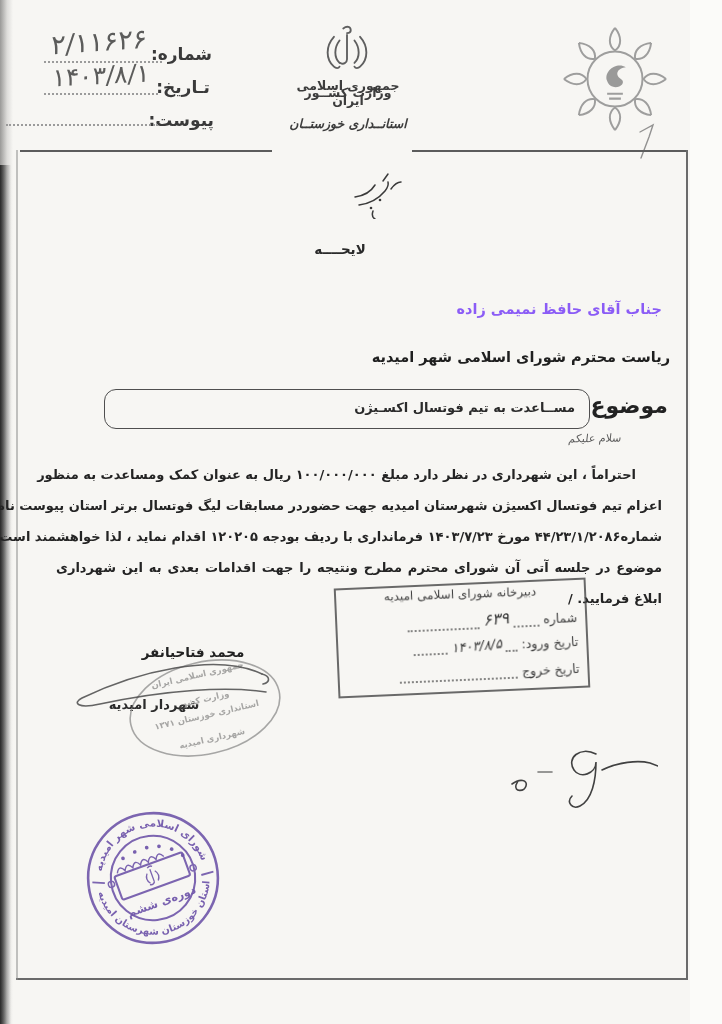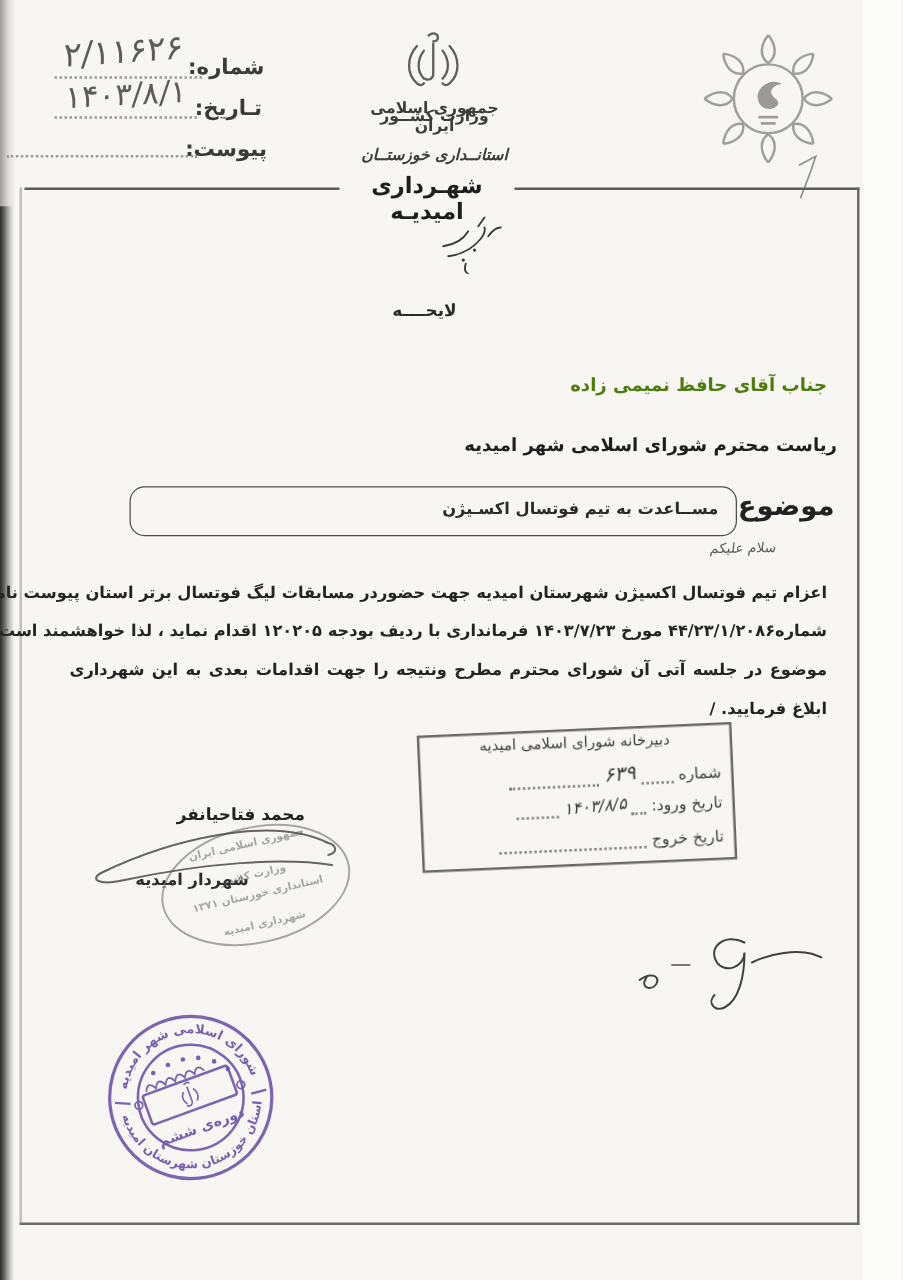"شهـرداری امیدیـه" div.abs { html: <div>شهـرداری امیدیـه</div> -> none }
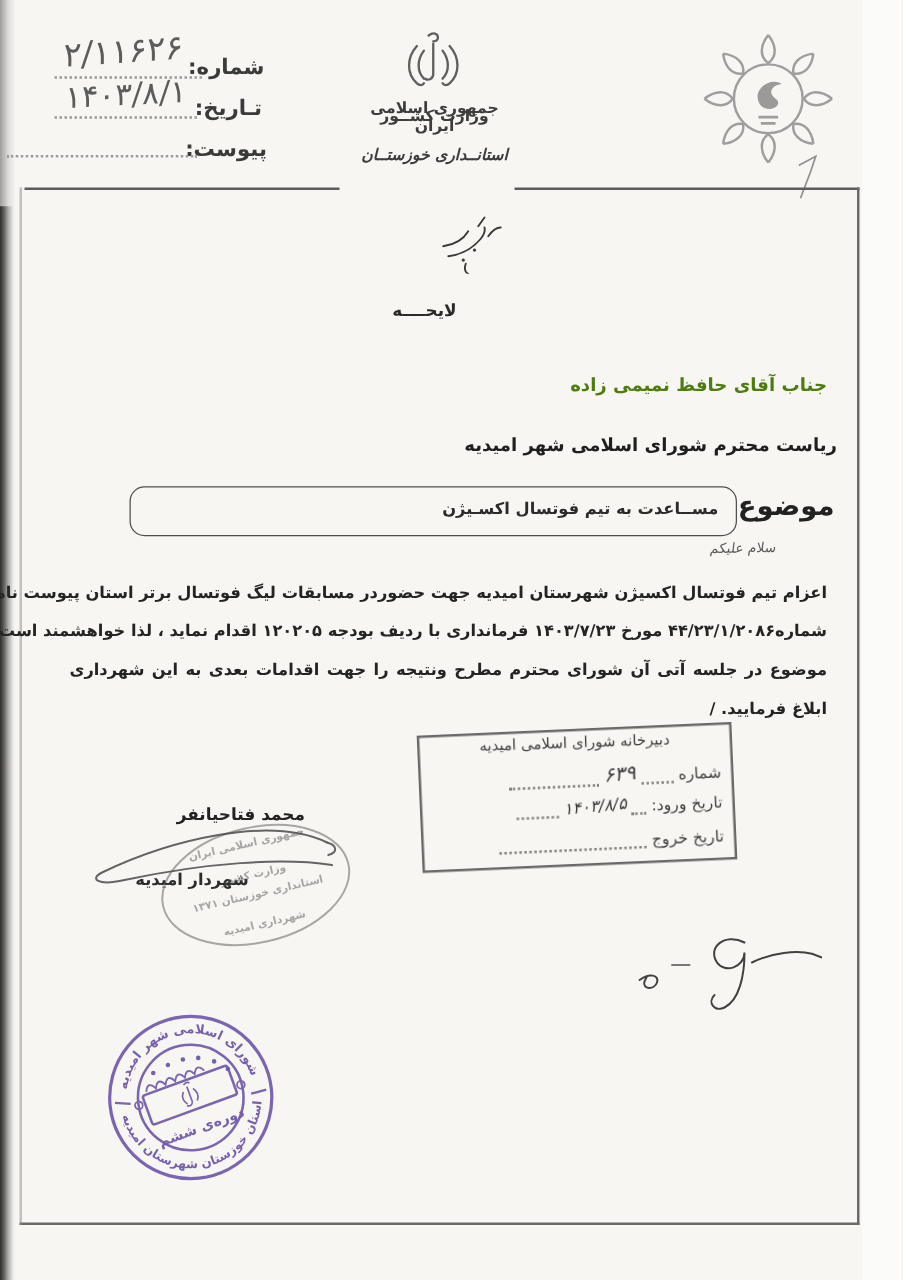"جناب آقای حافظ نمیمی زاده" div.abs { color: #4d7c0f -> #8b5cf6 }
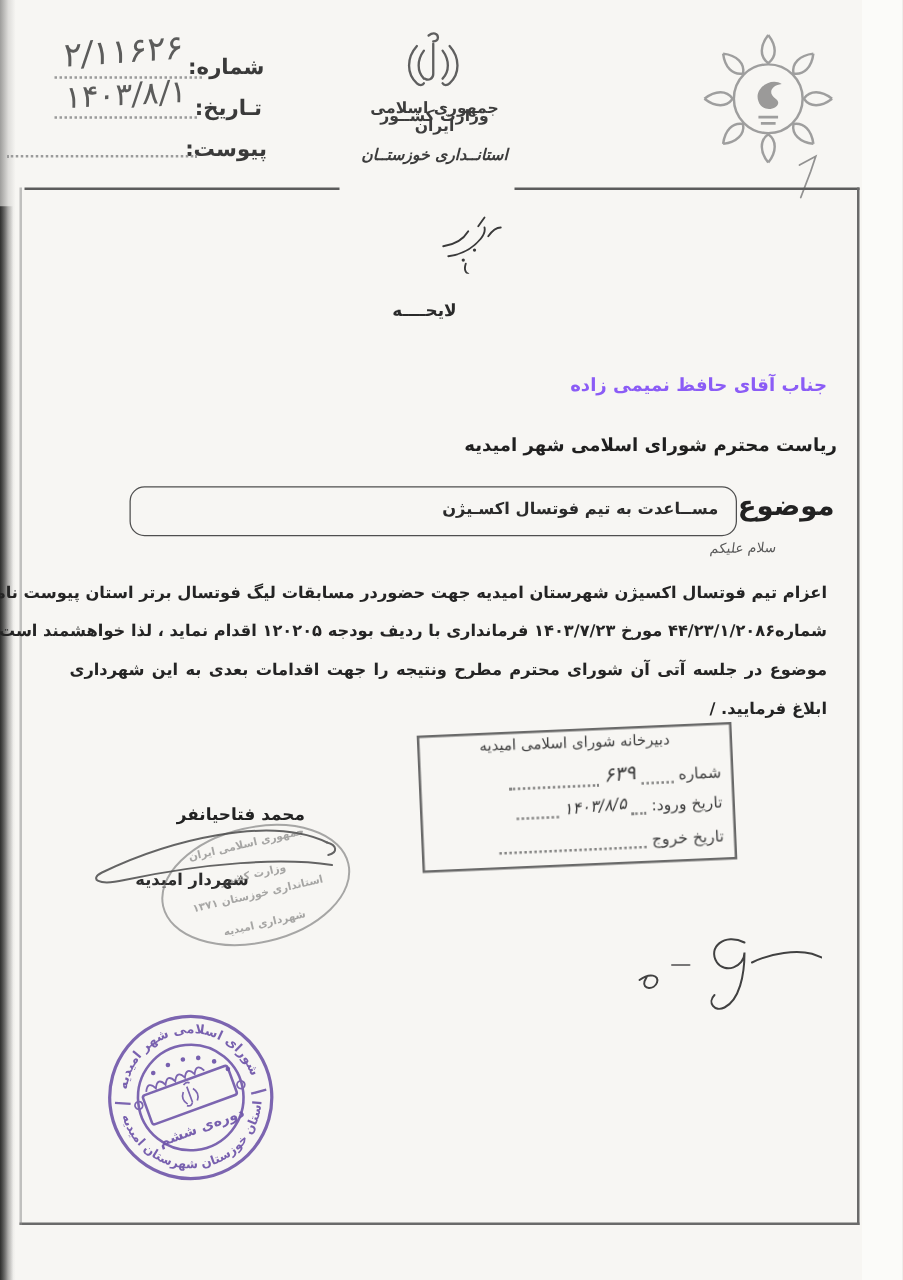"احتراماً ، این شهرداری در" div.bodyline { html: none -> <div>احتراماً ، این شهرداری در نظر دارد مبلغ ۱۰۰/۰۰۰/۰۰۰ ریال به عنوان کمک ومساعدت به منظور</div> }
